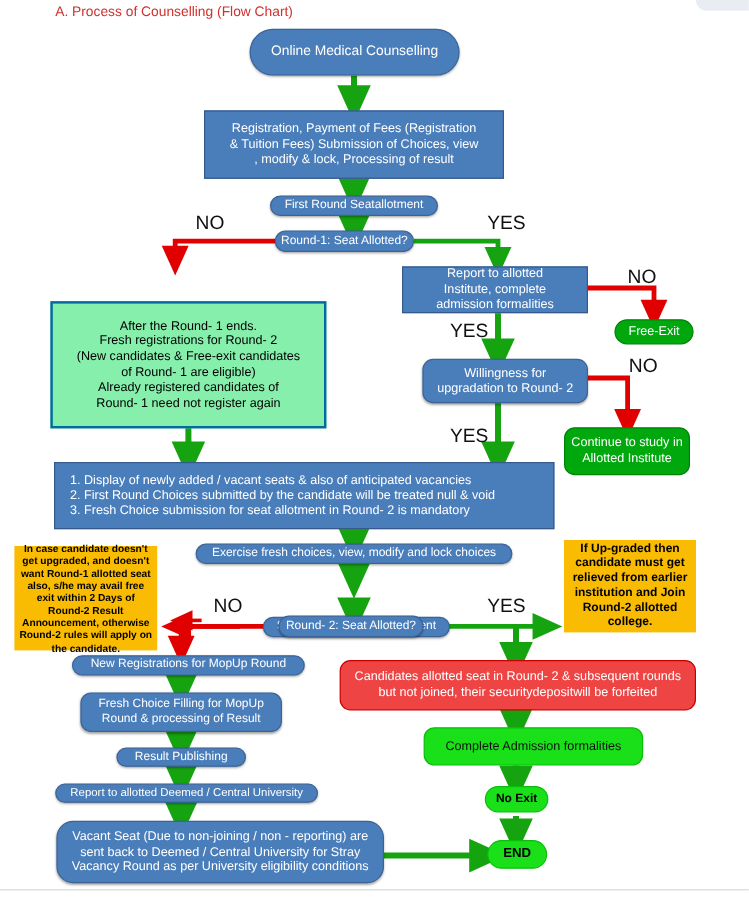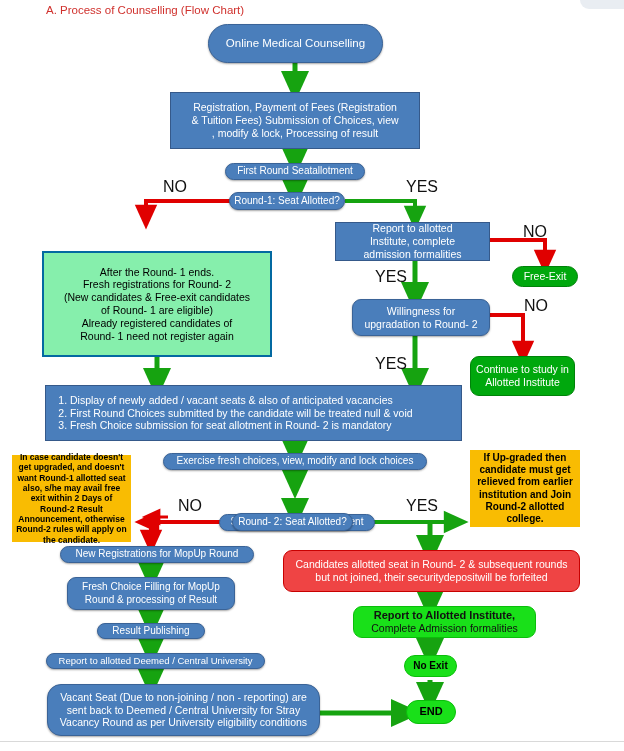"Report to Allotted Institute," span { html: <span>Report to Allotted Institute,</span> -> none }
